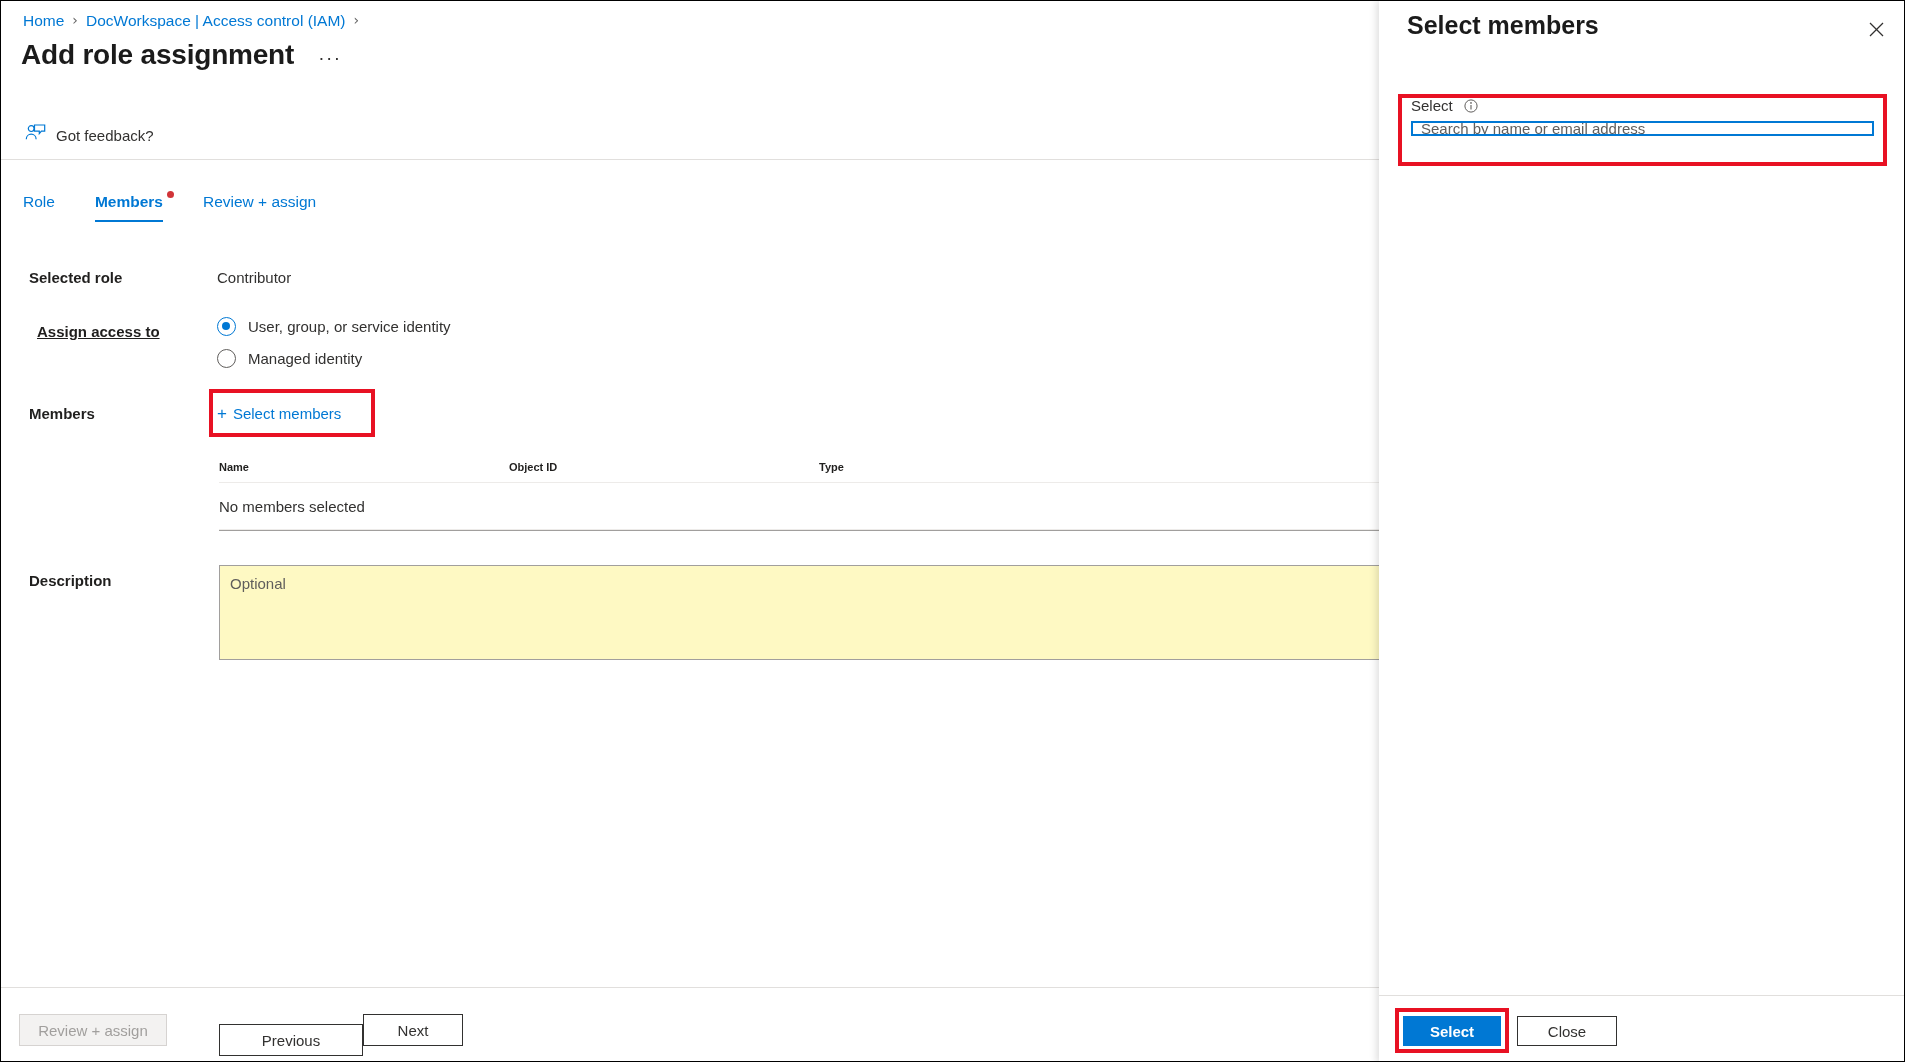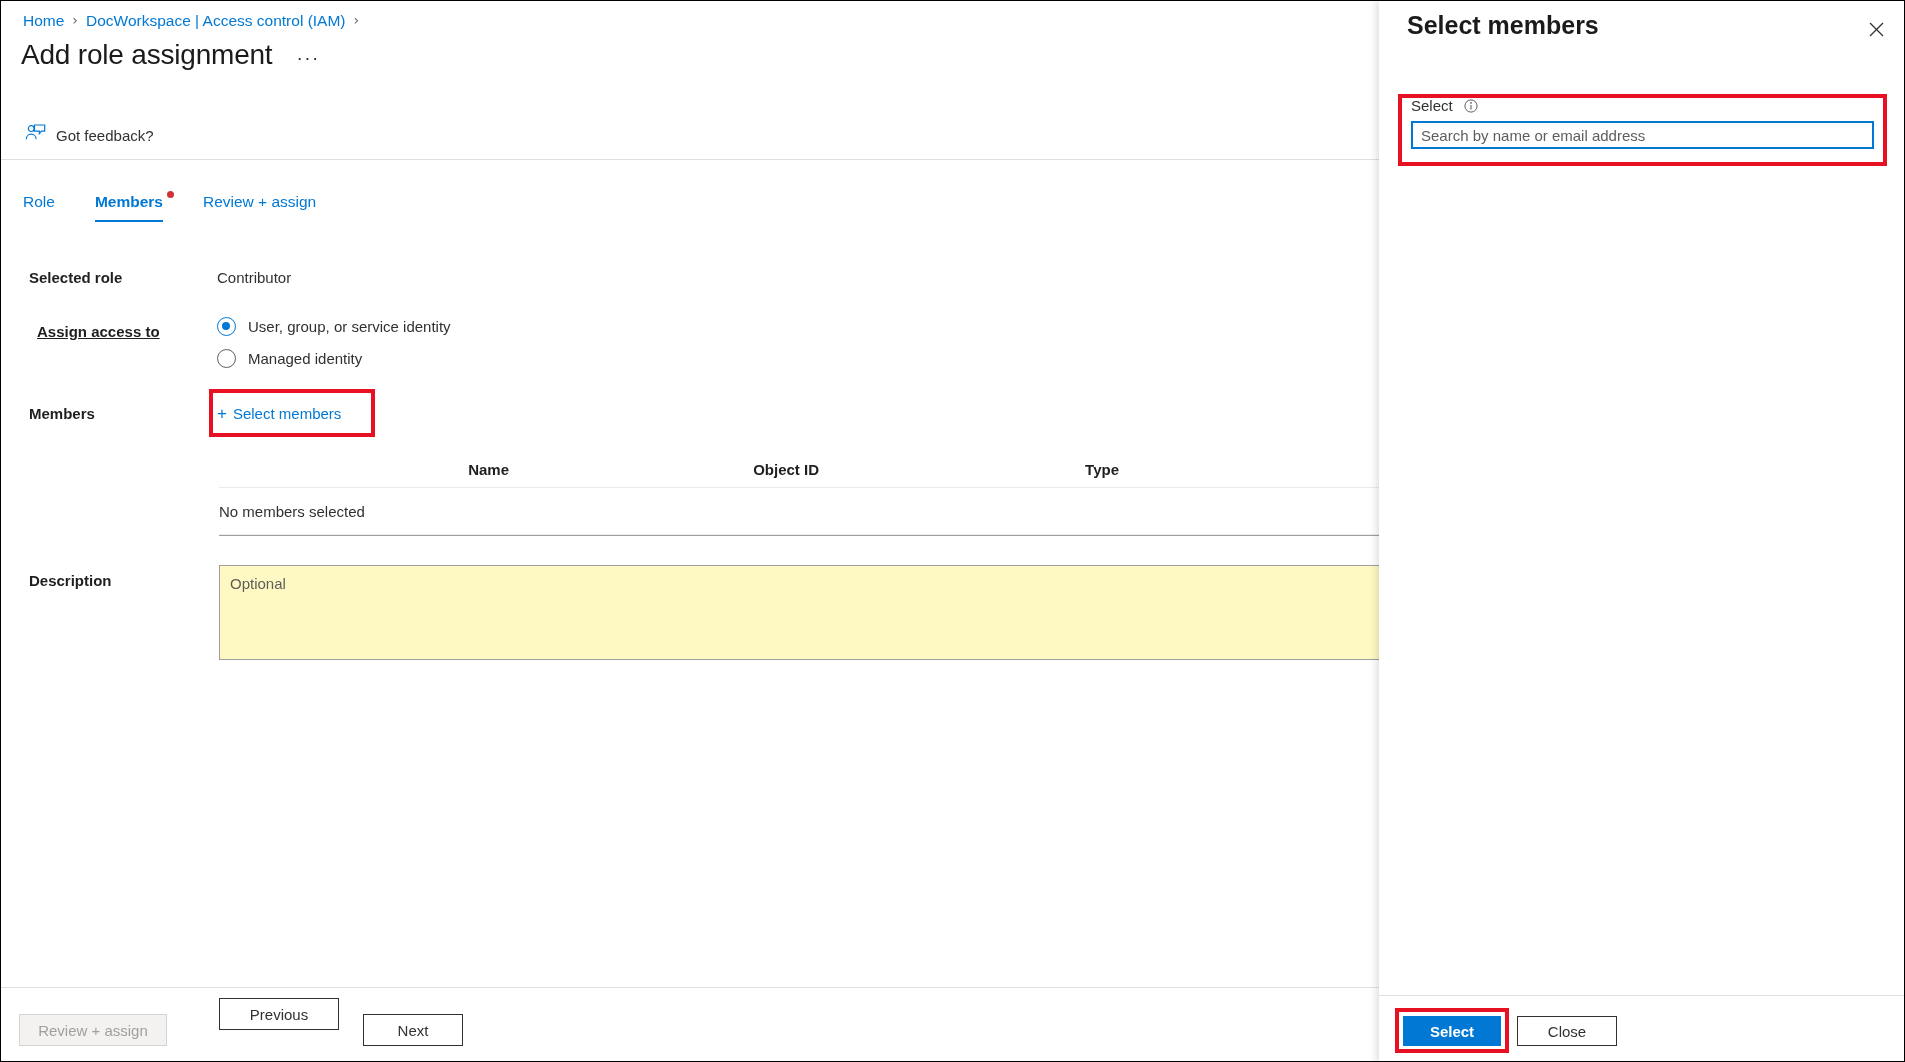"Add role assignment" #page-title { font-weight: 400 -> 700 }
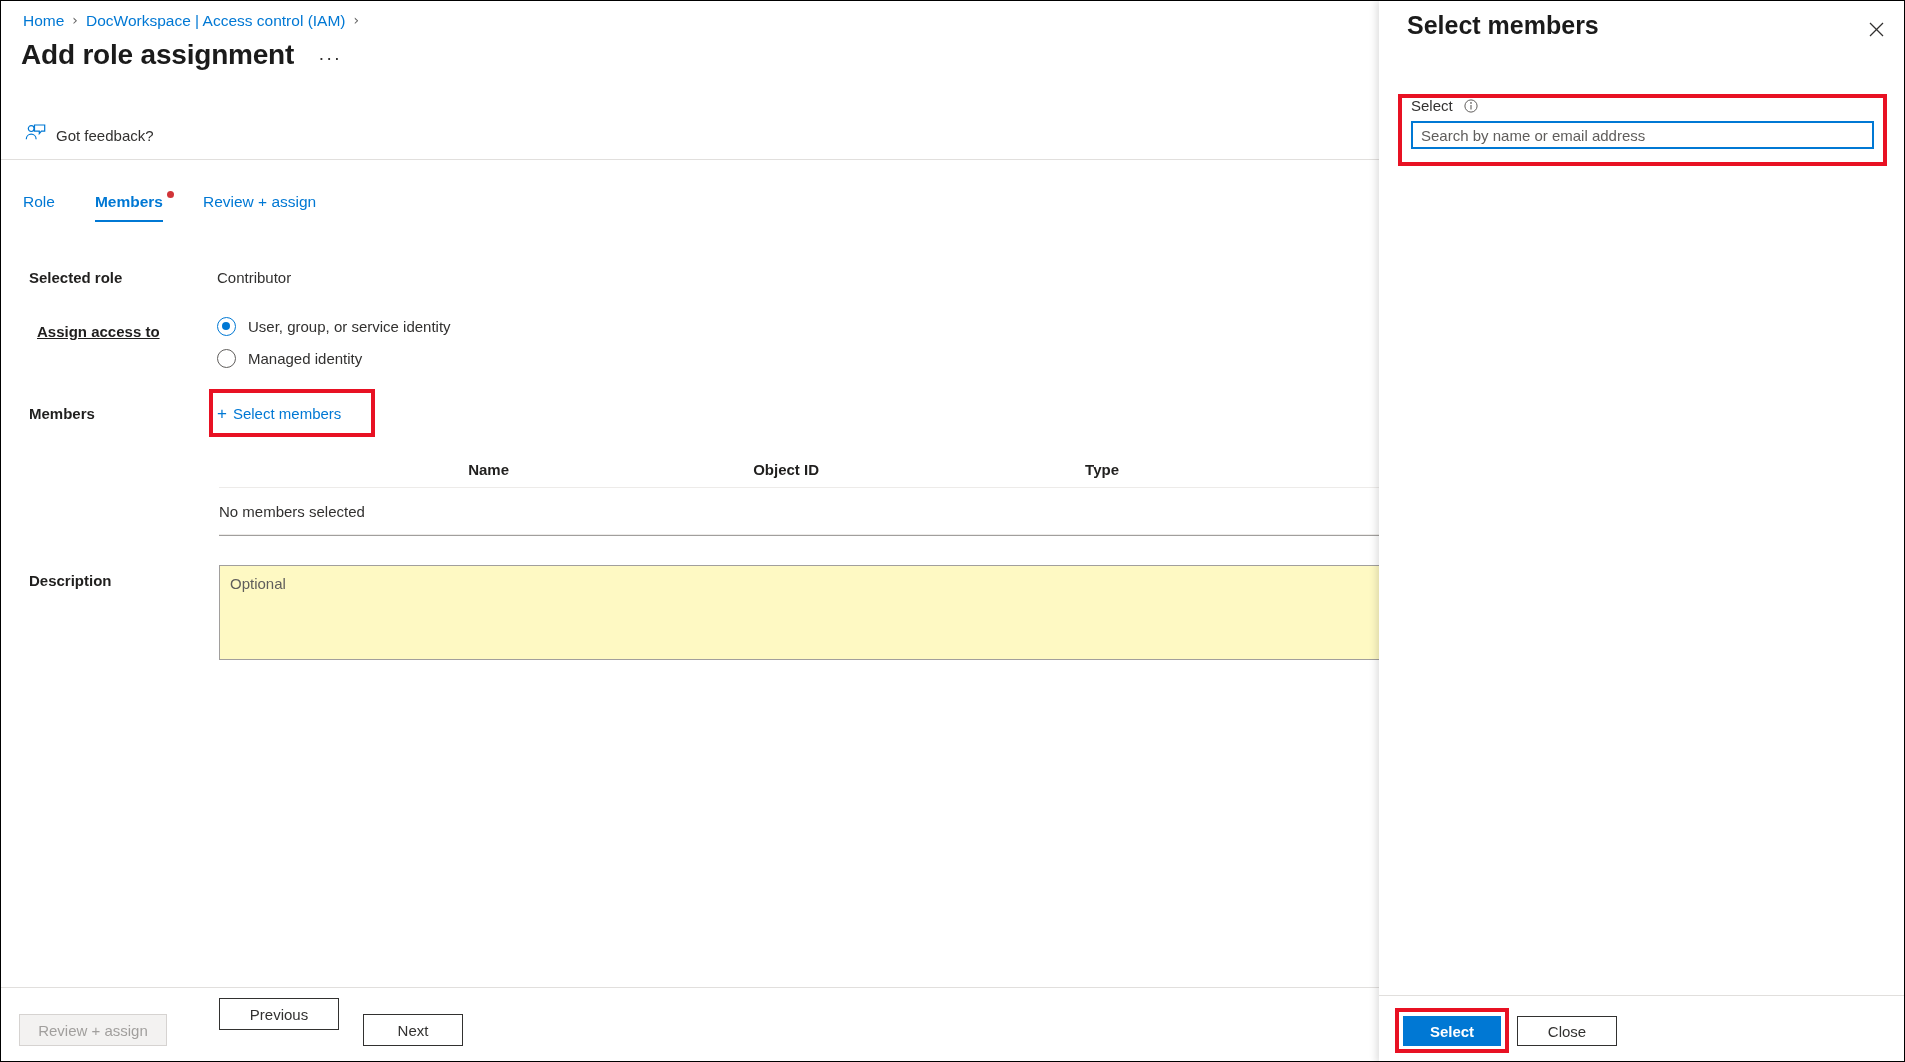"Search by name or email" #search-input { height: 28px -> 15px }
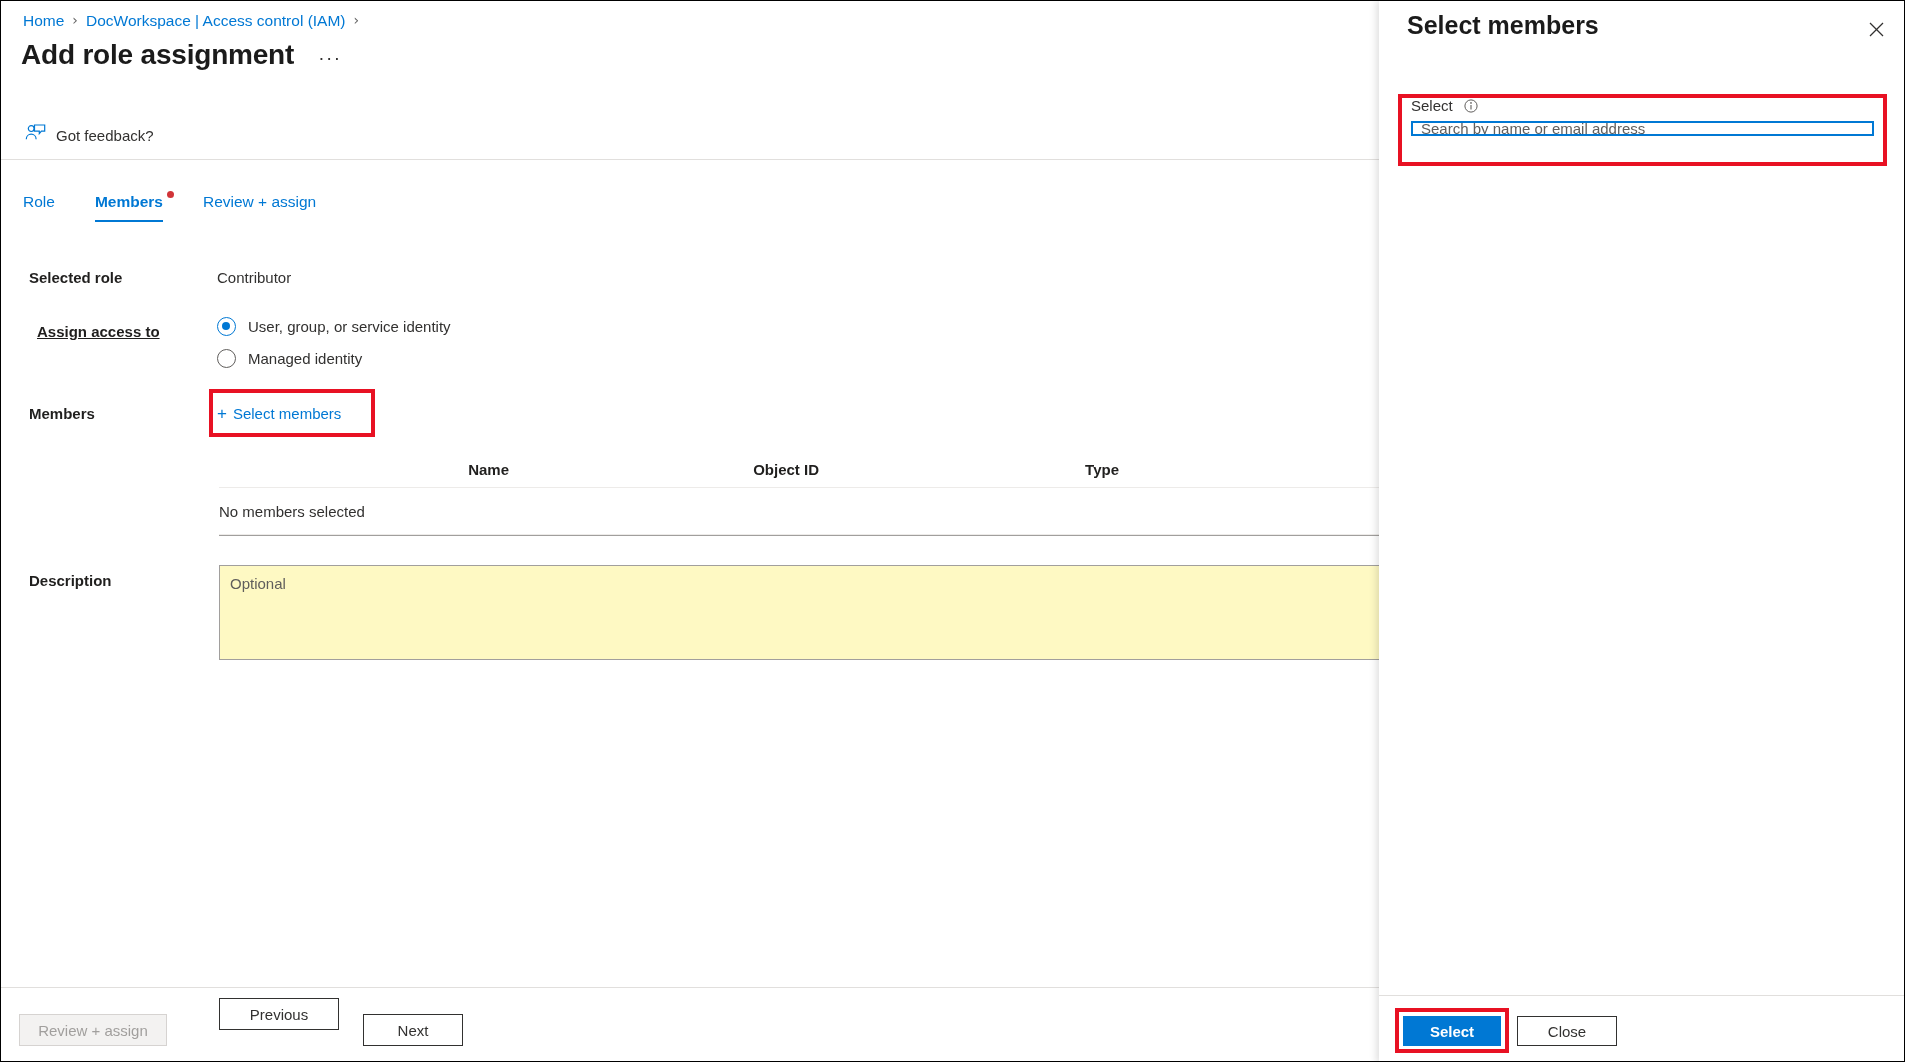"Name" #members-table .th { font-size: 15px -> 11px; text-align: right -> none }
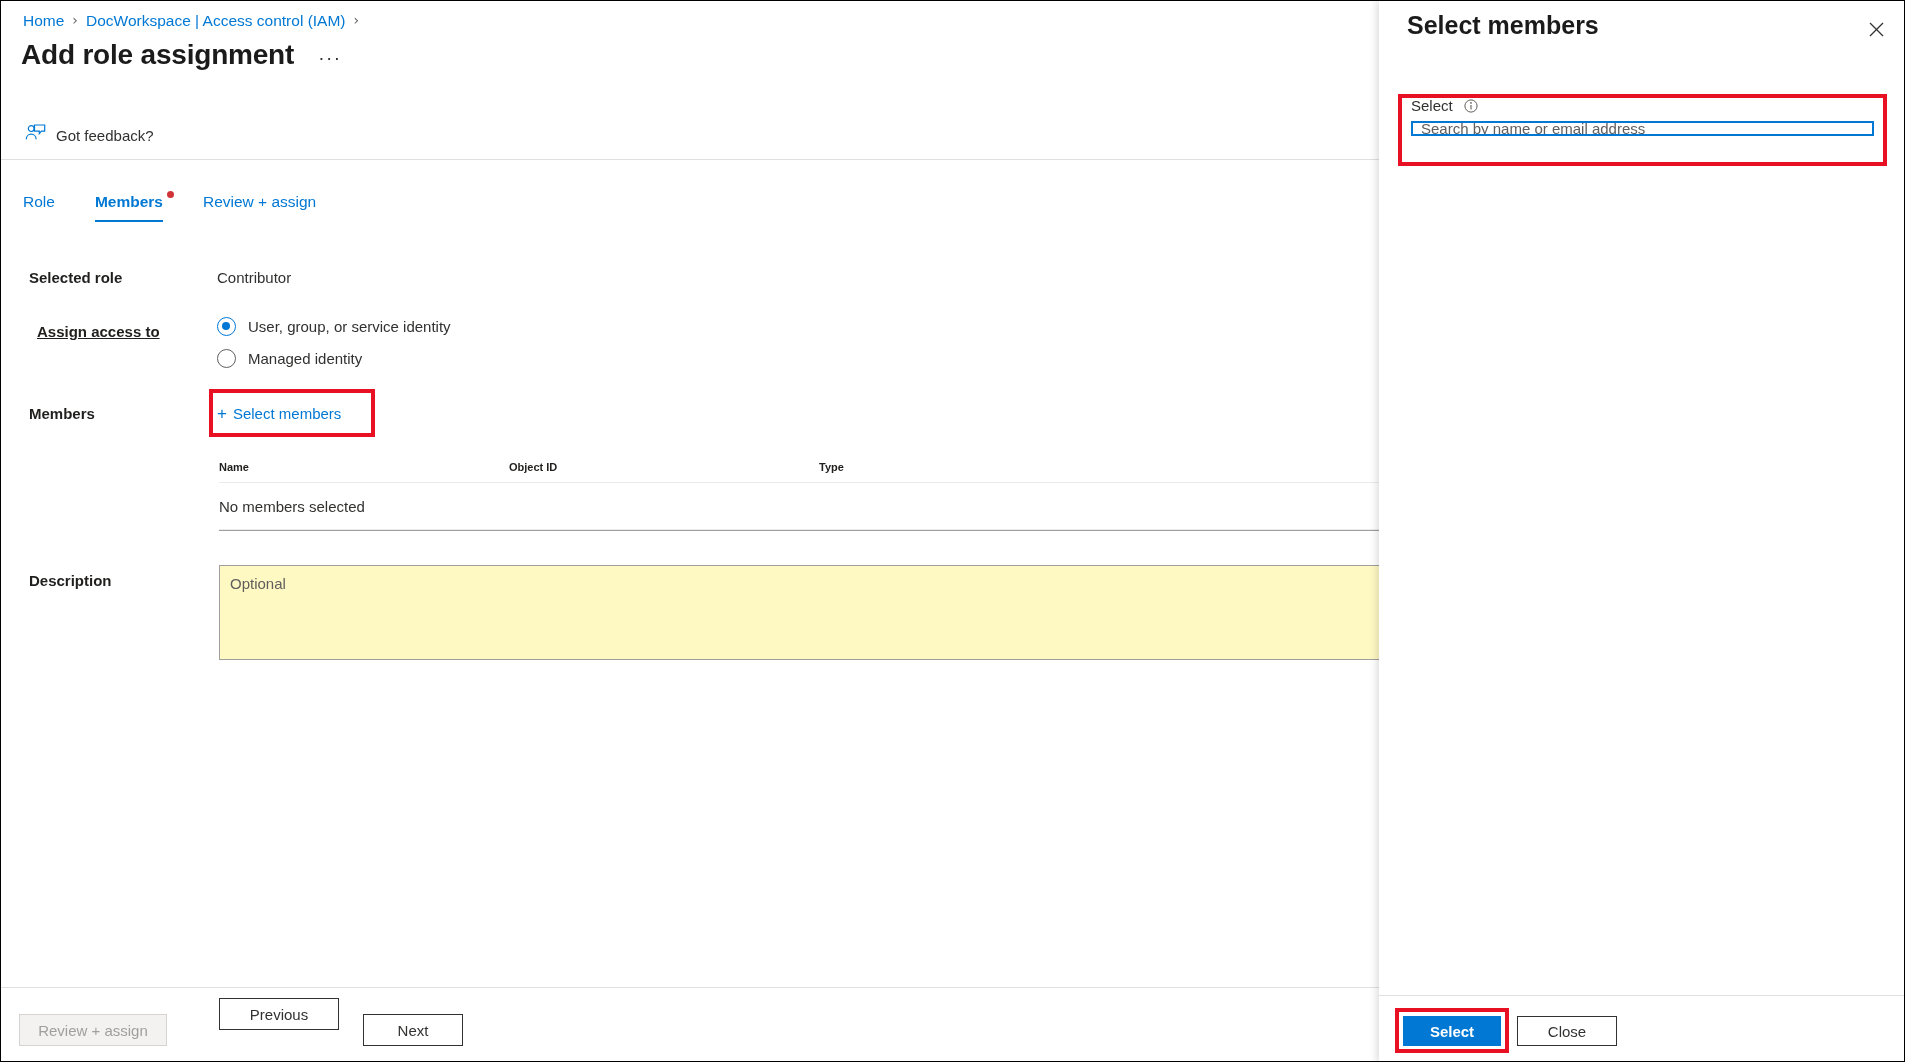"Previous" #btn-previous { top: 10px -> 36px; width: 120px -> 144px }
